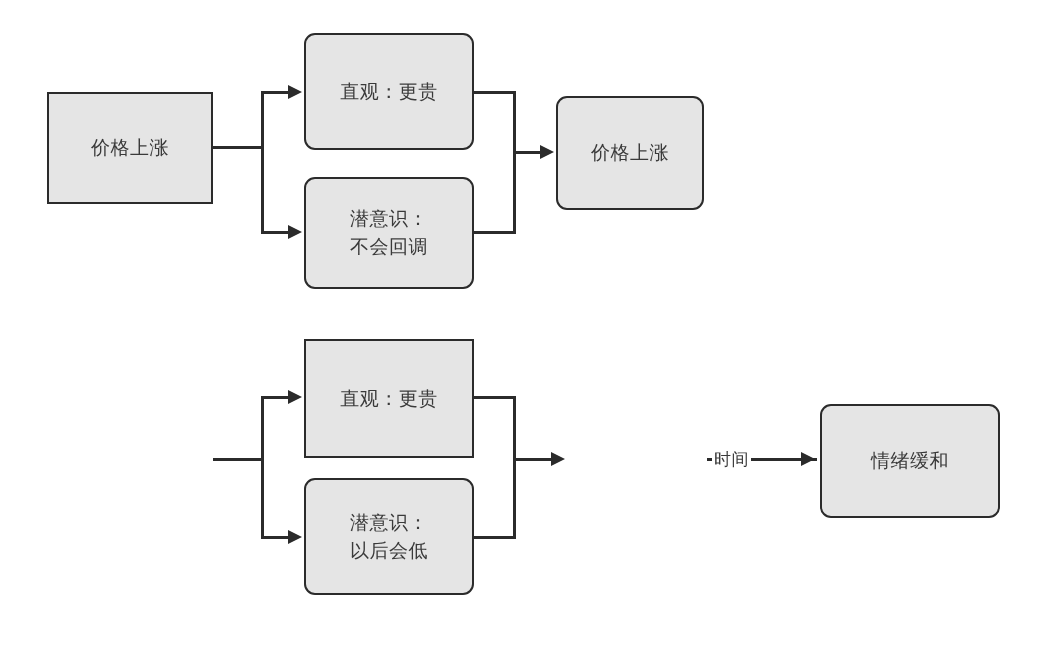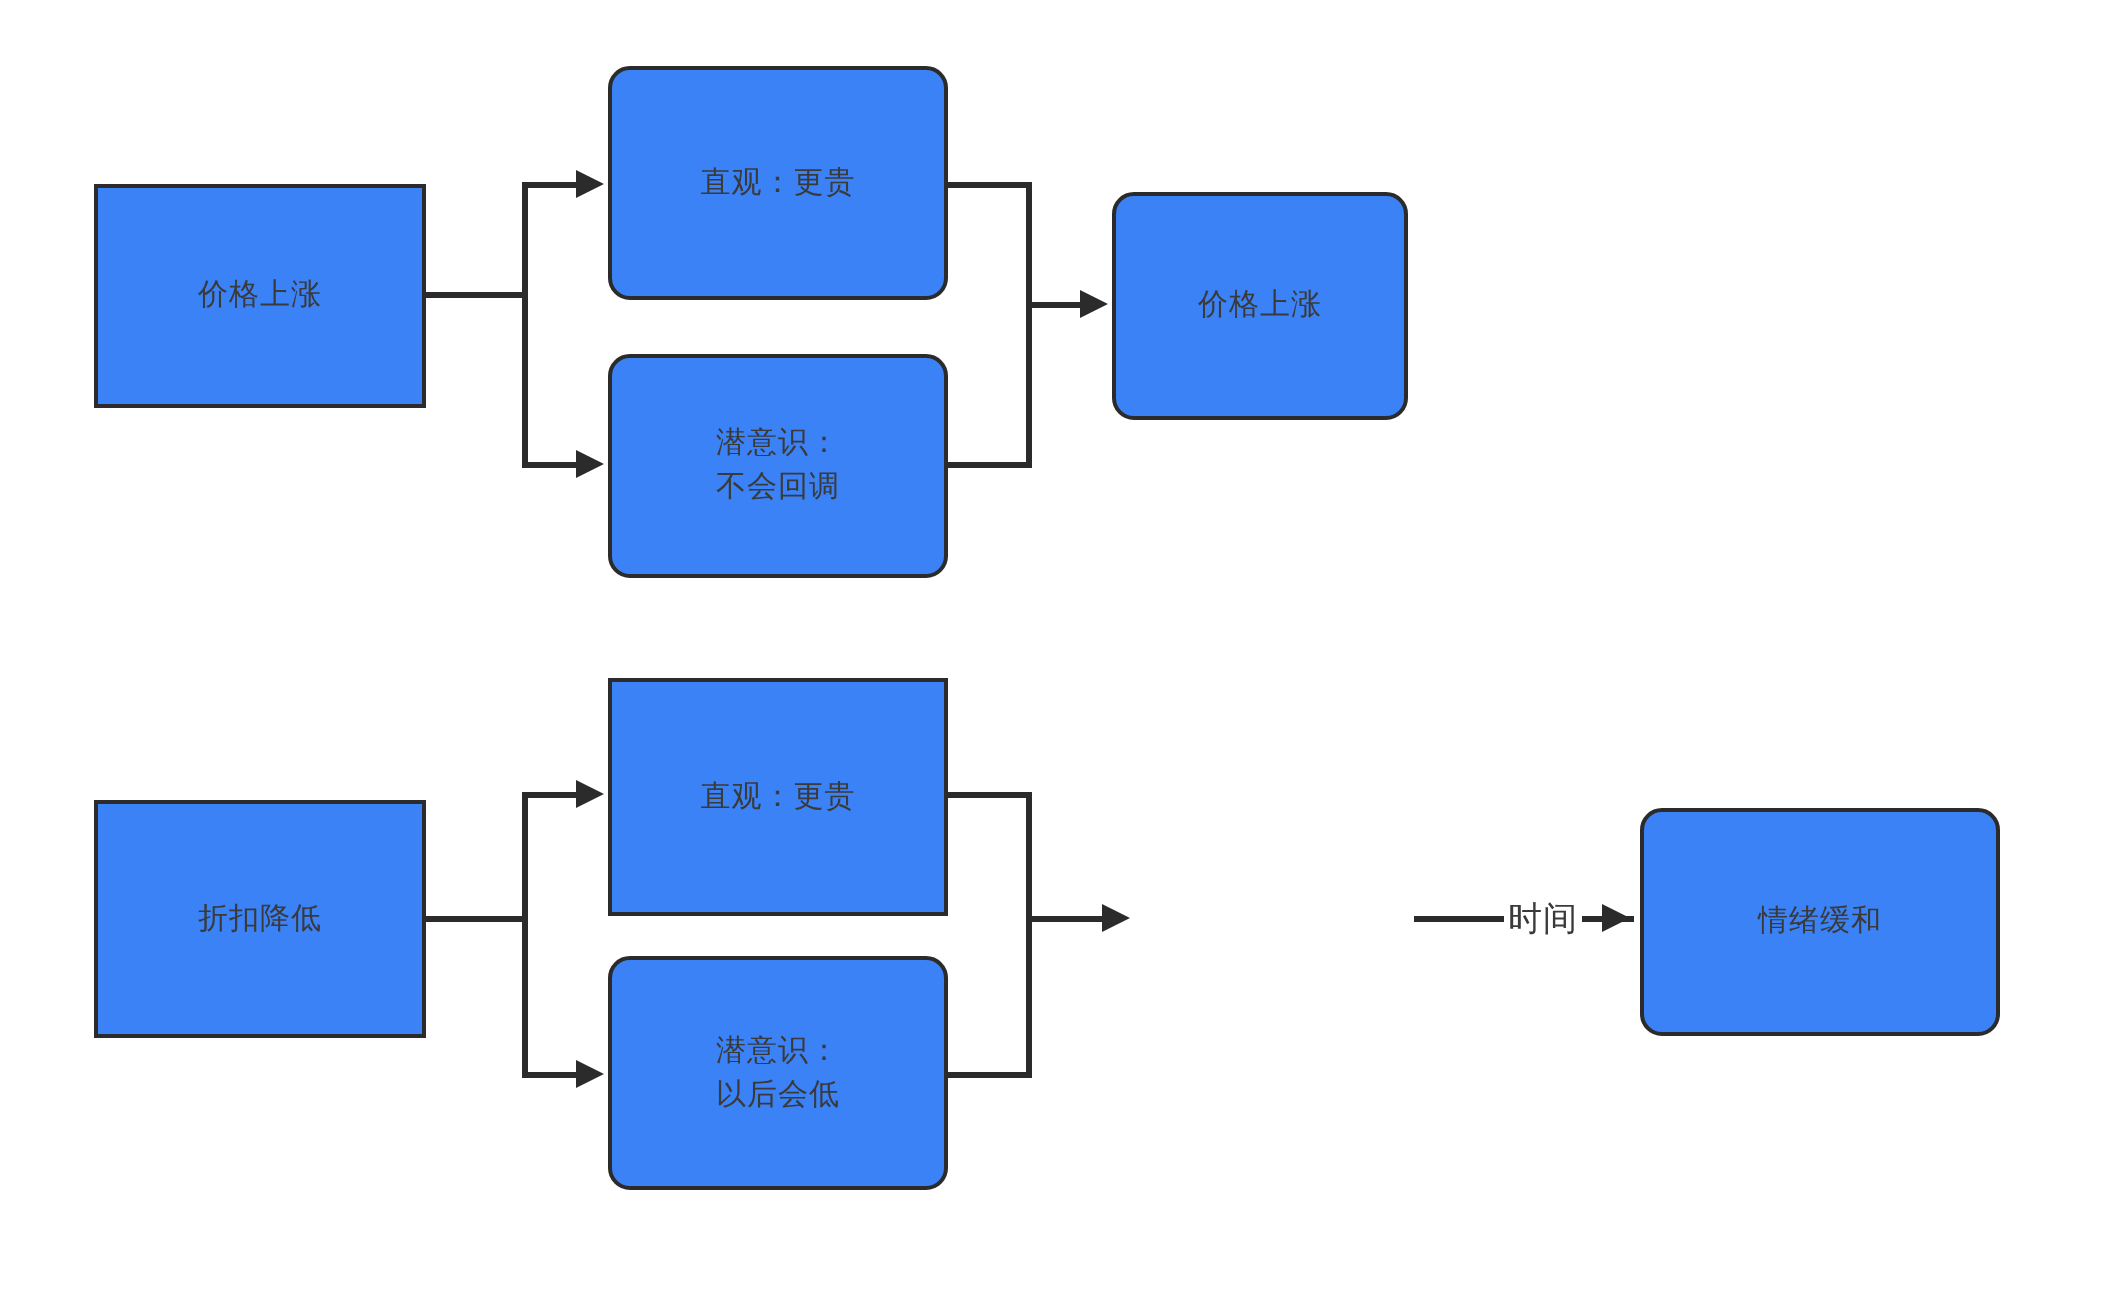"直观：更贵" .node { background: #3b82f6 -> #e5e5e5; font-size: 15px -> 19px }
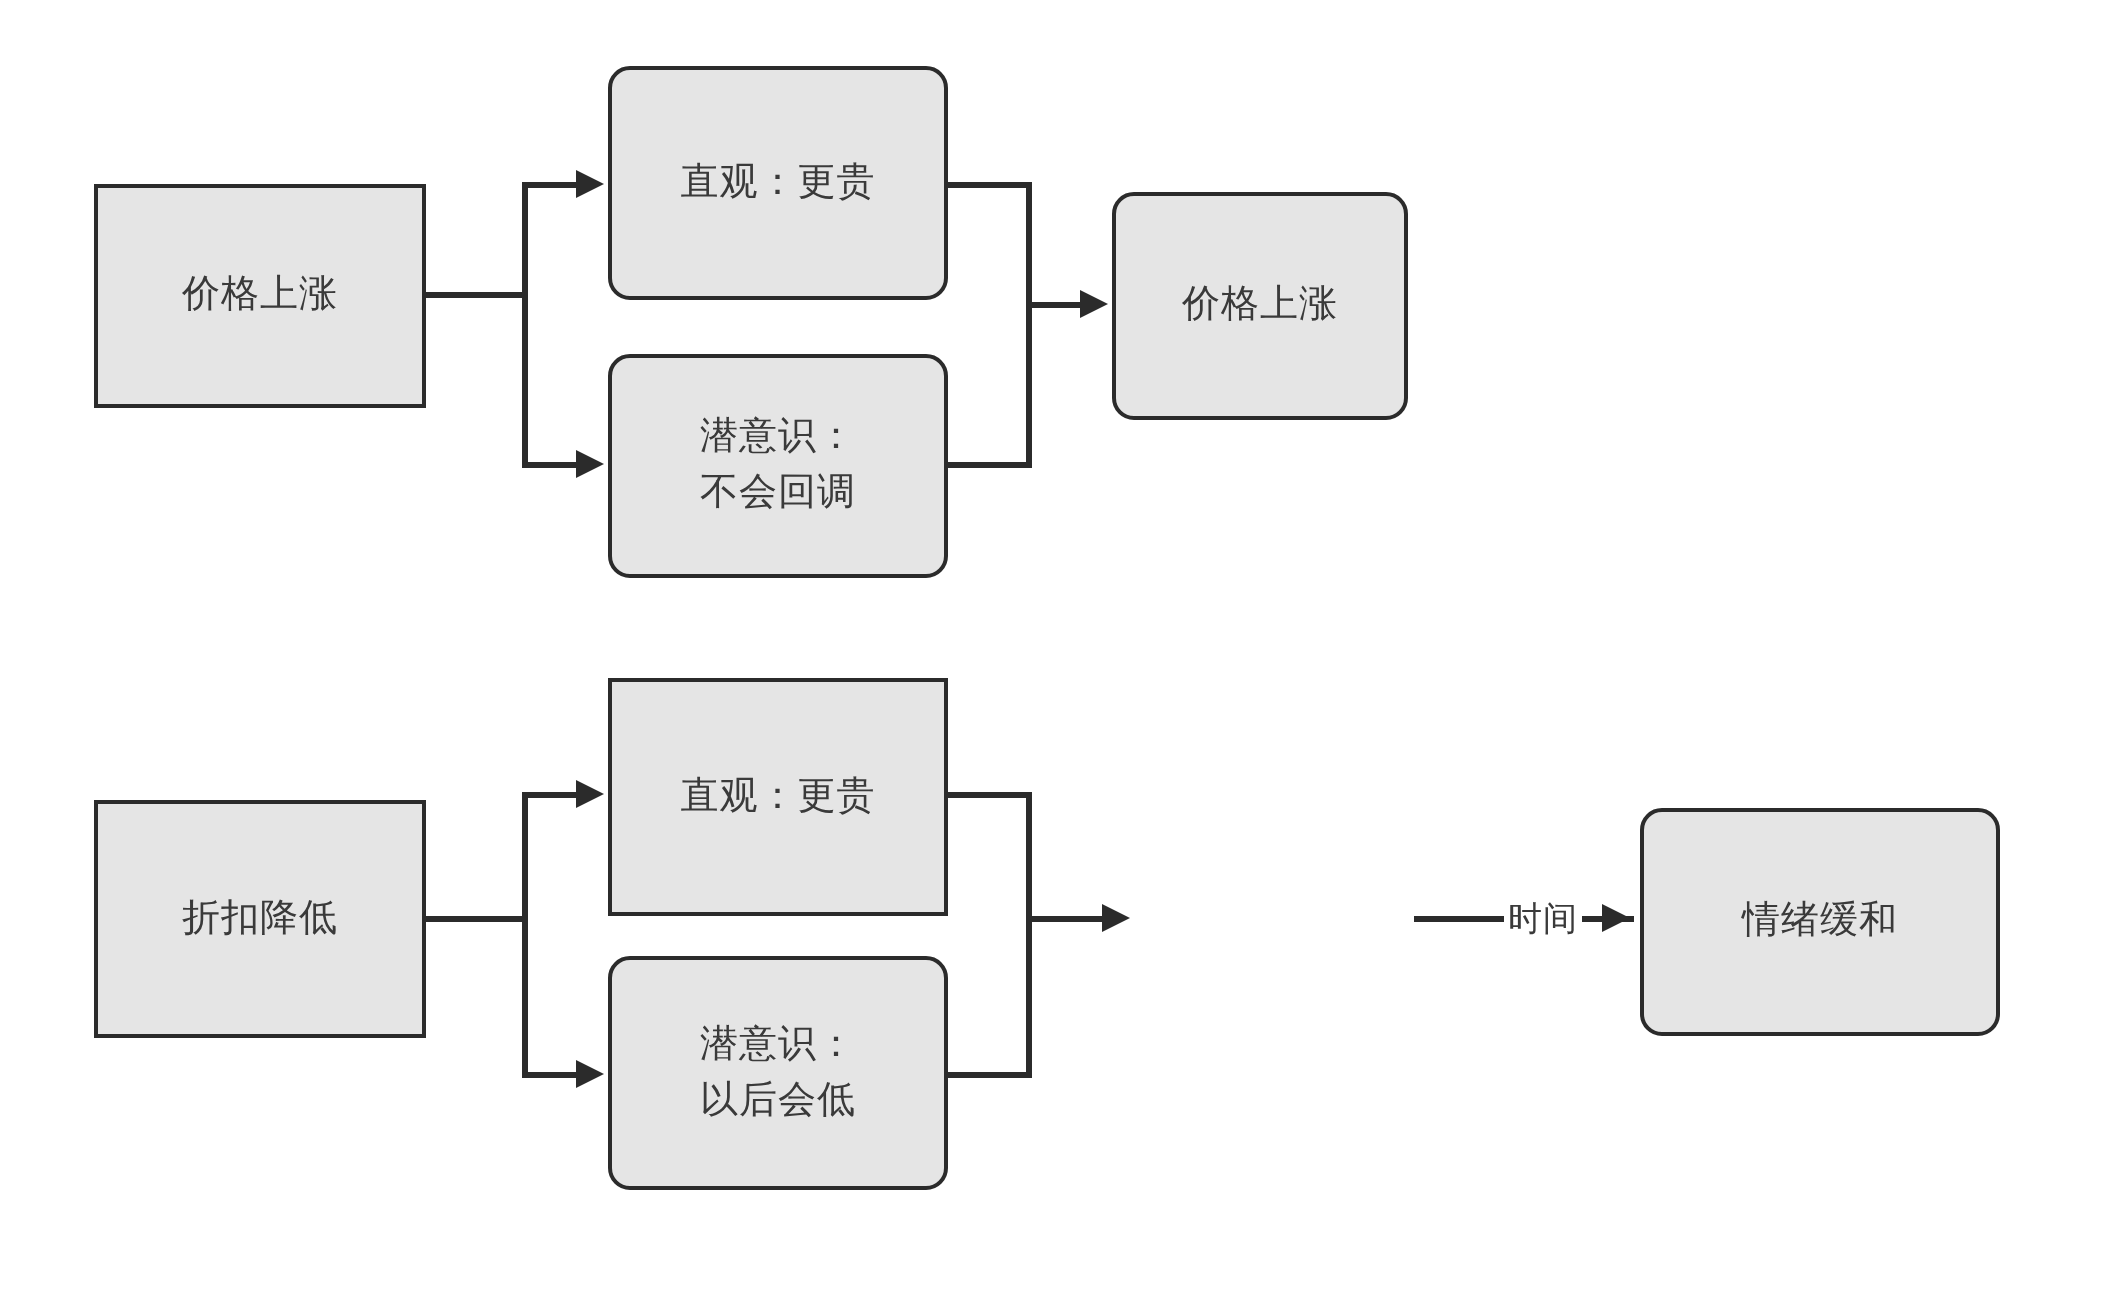"折扣降低" div.node { html: <div> <span>折扣降低</span> </div> -> none }
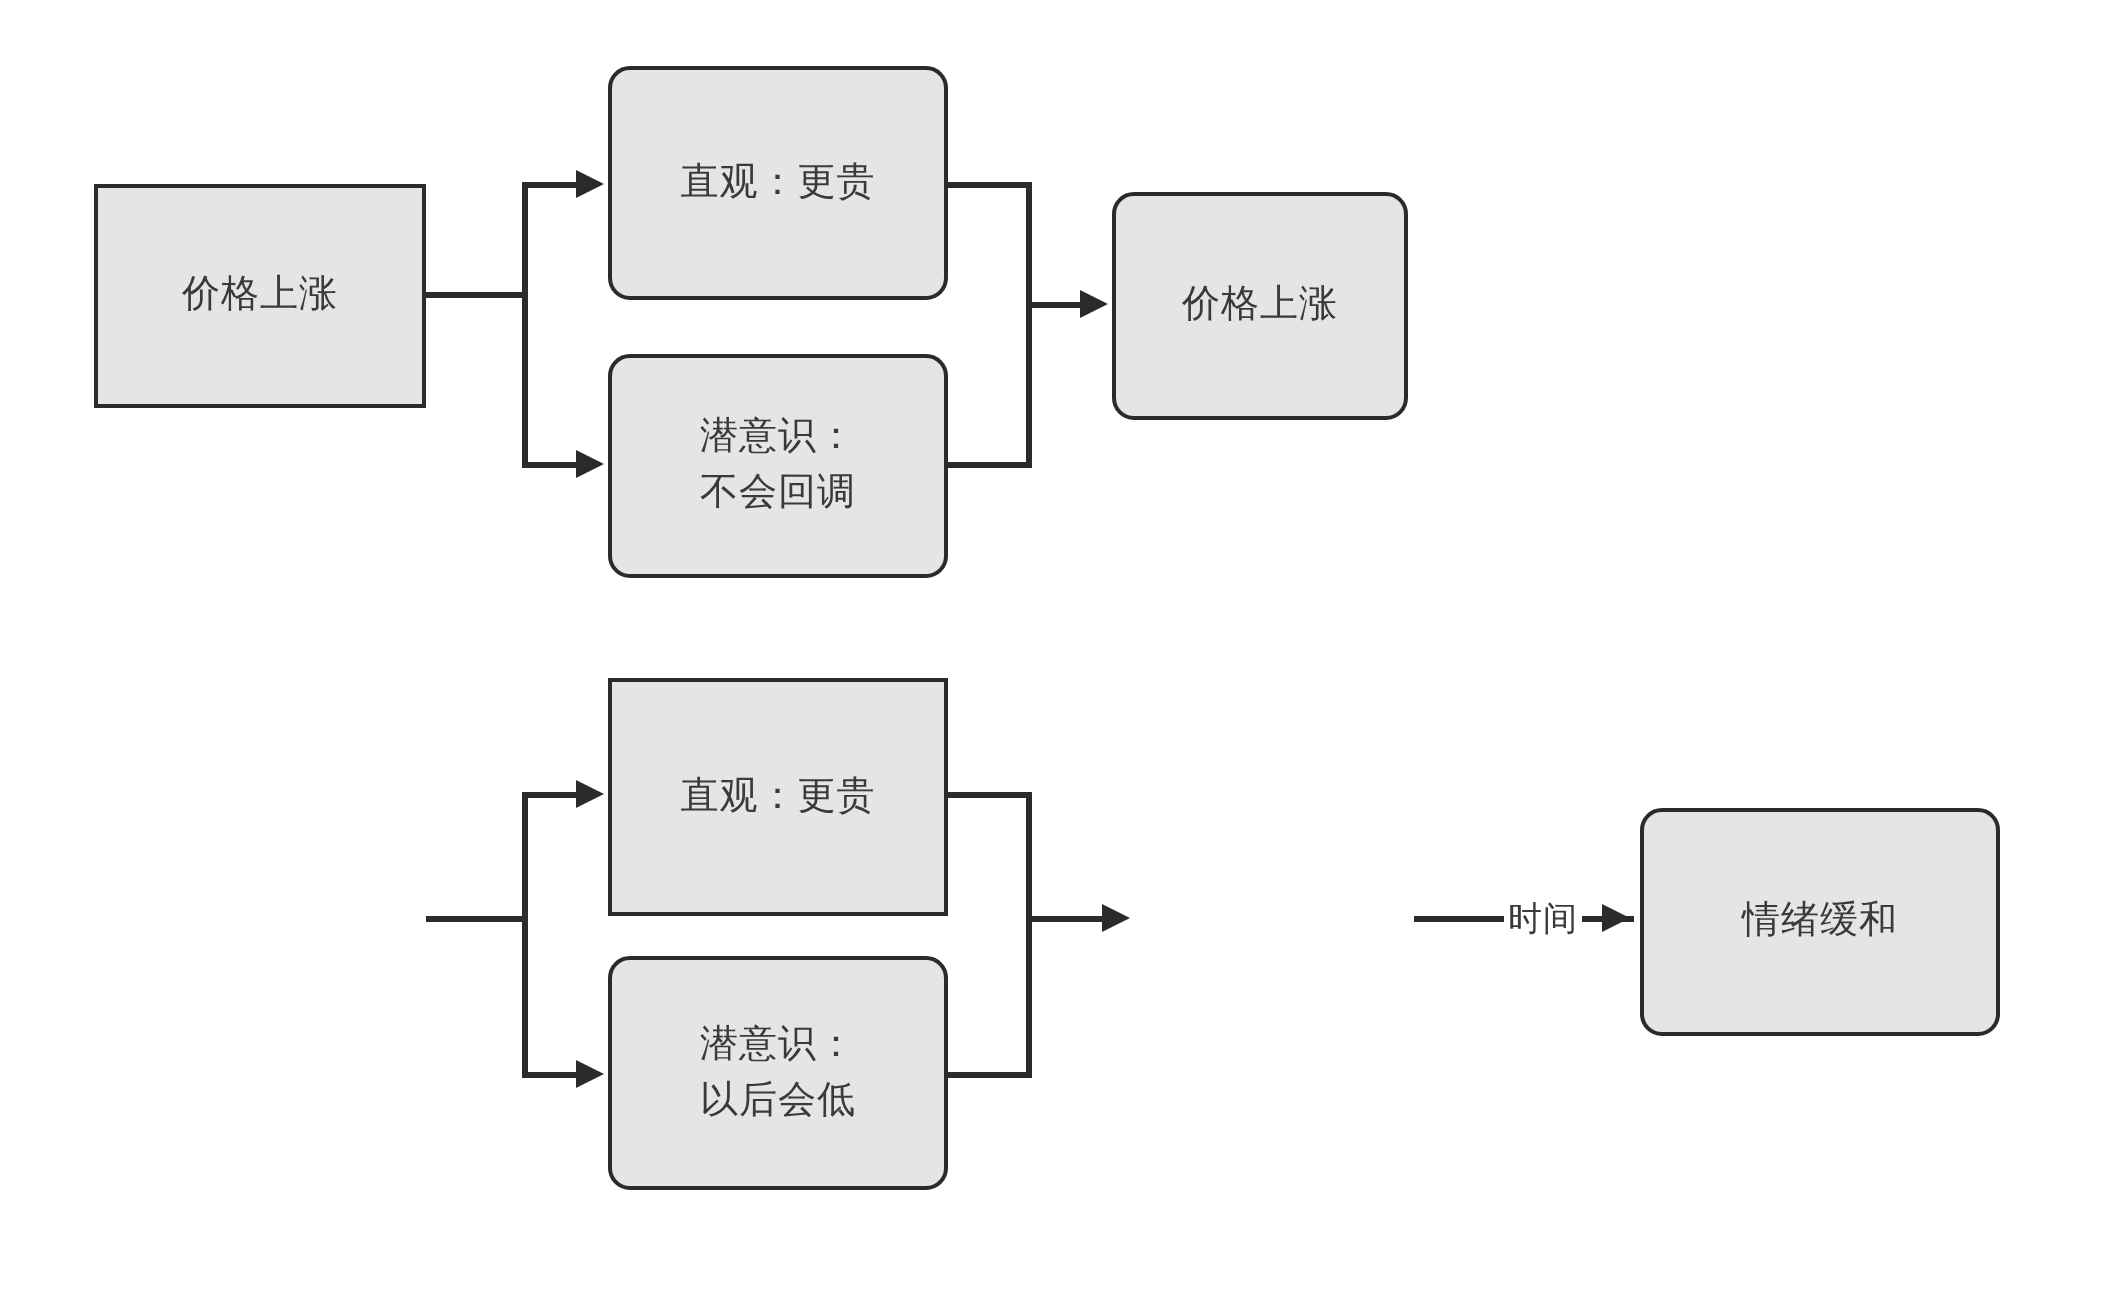"时间" div.edge-label { left: 752px -> 712px }
